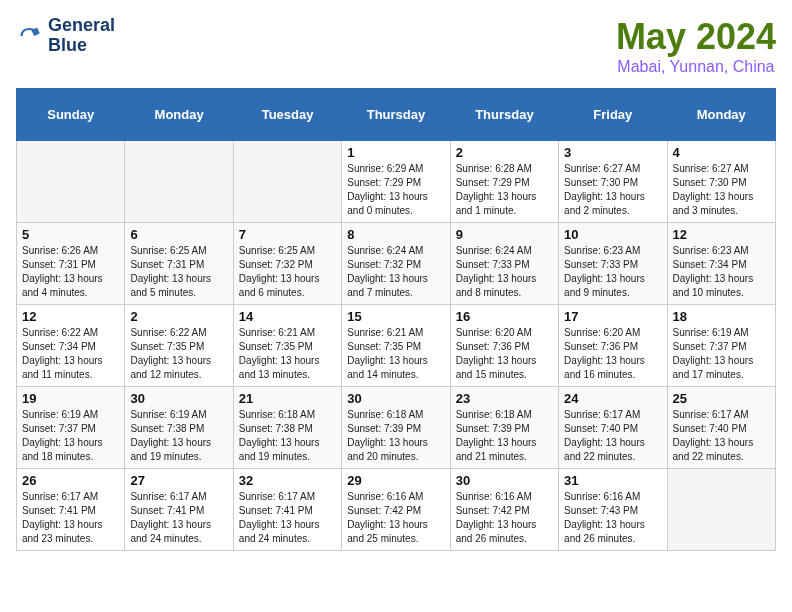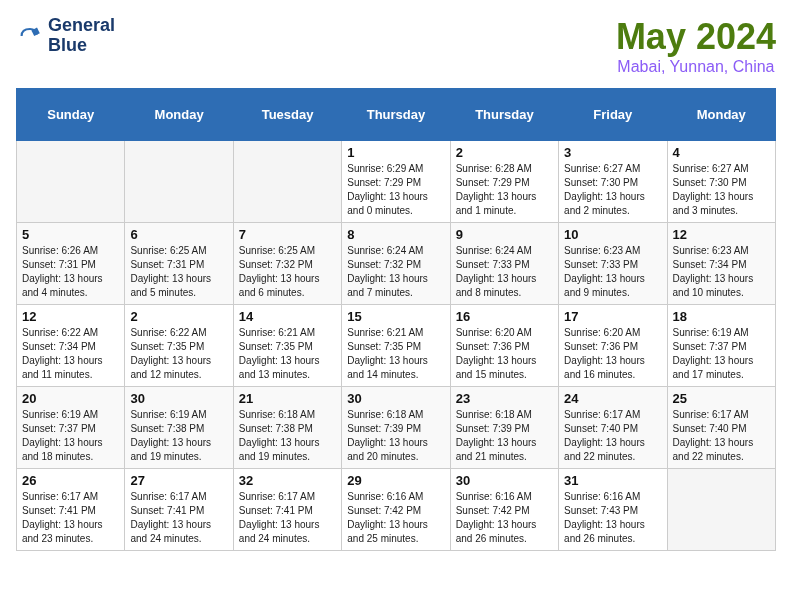"20" div.day-number { text: 20 -> 19 }
